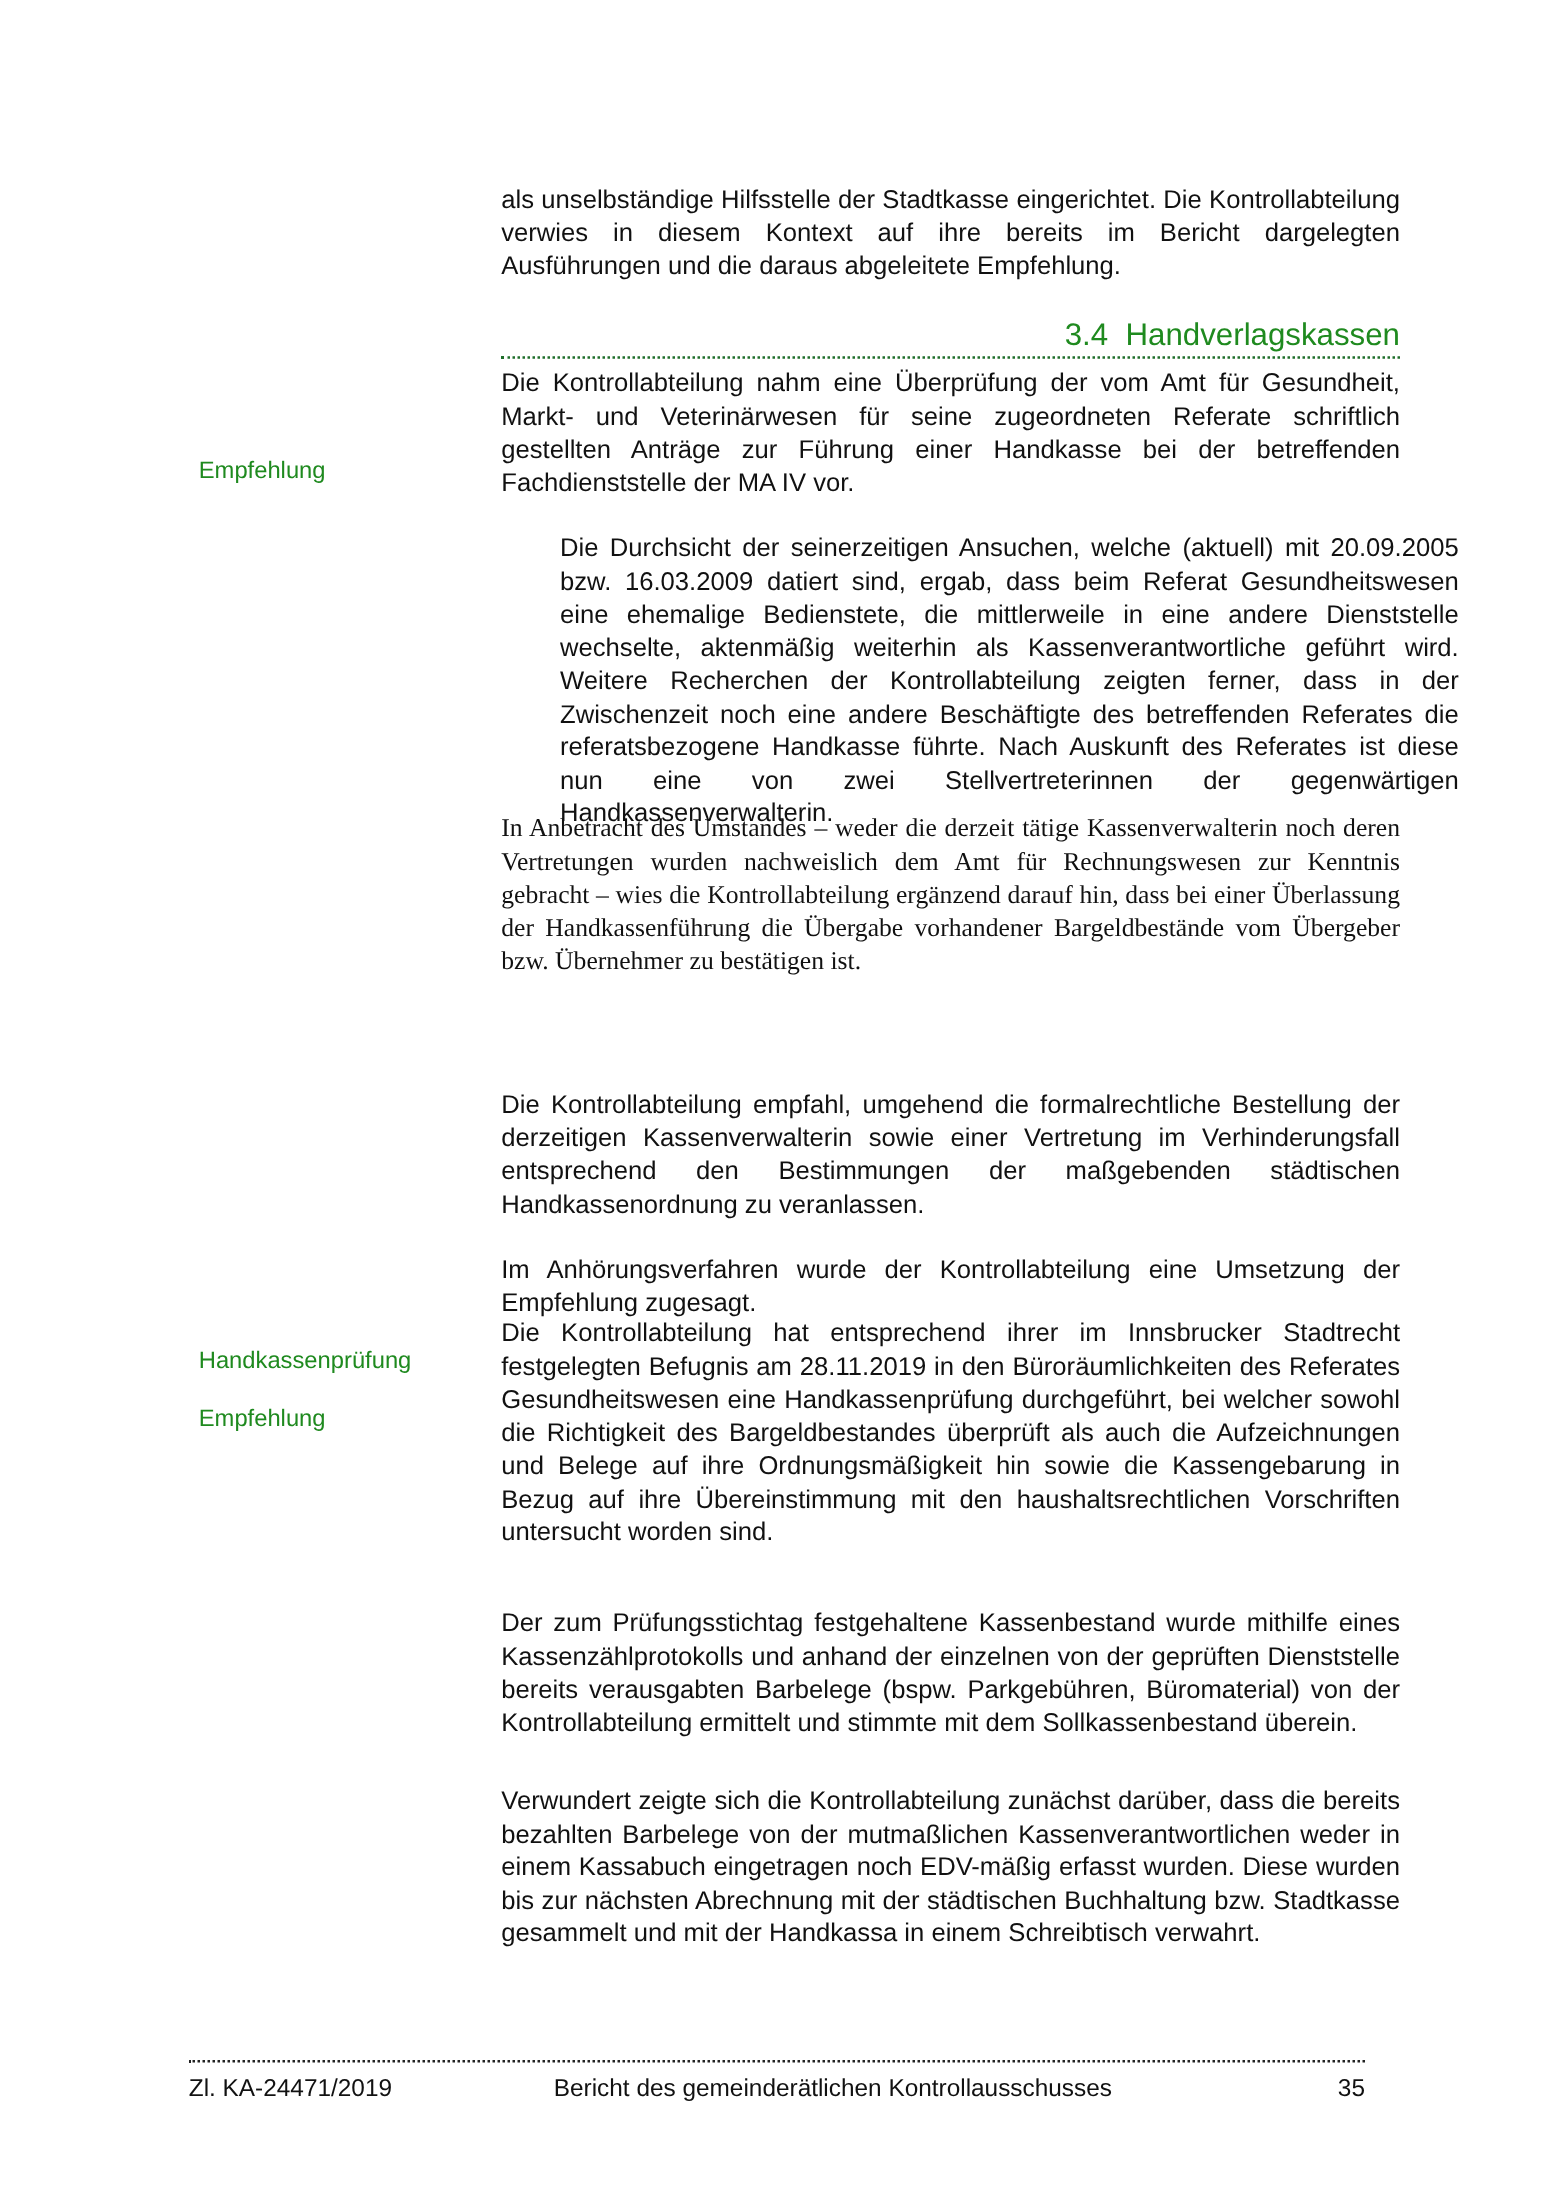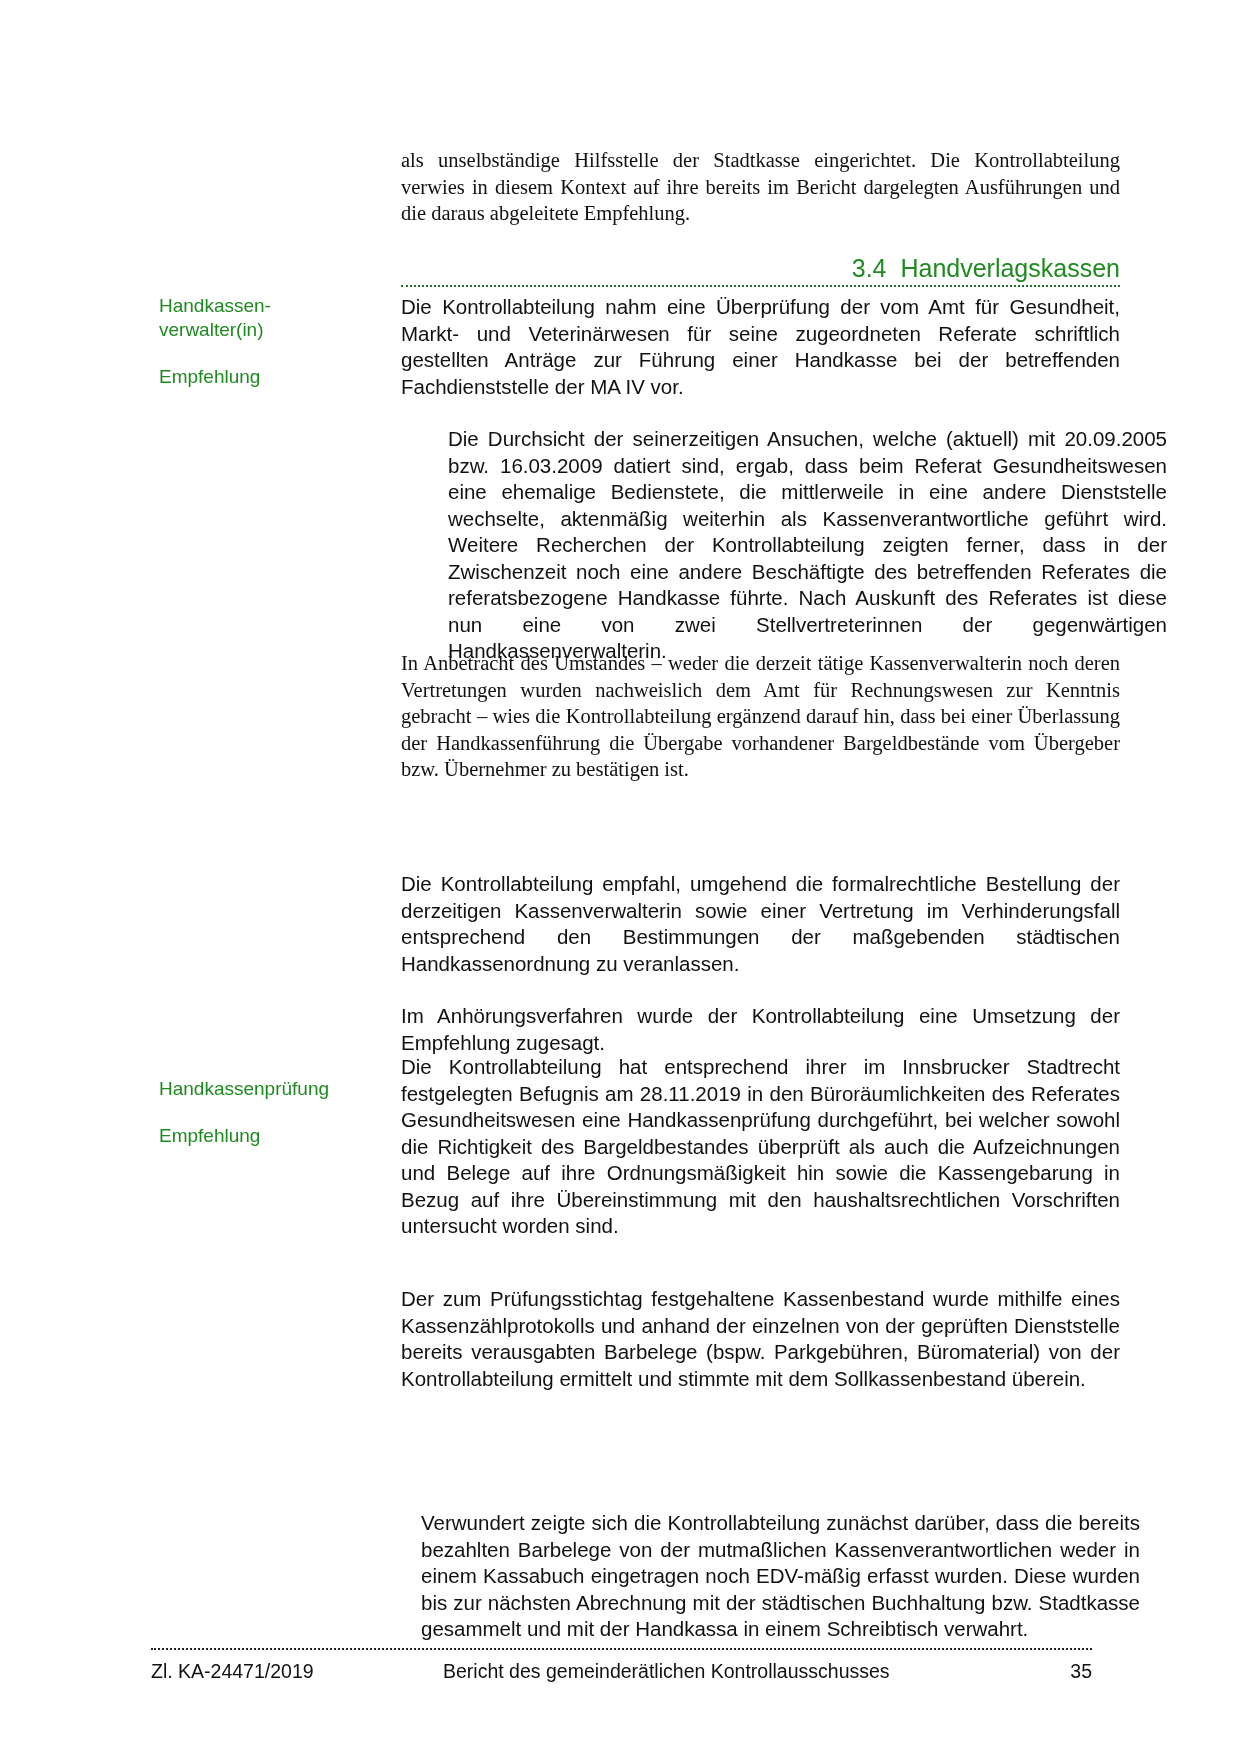"als unselbständige Hilfsstelle der" div.body-col { font-family: Liberation Serif, serif -> none }
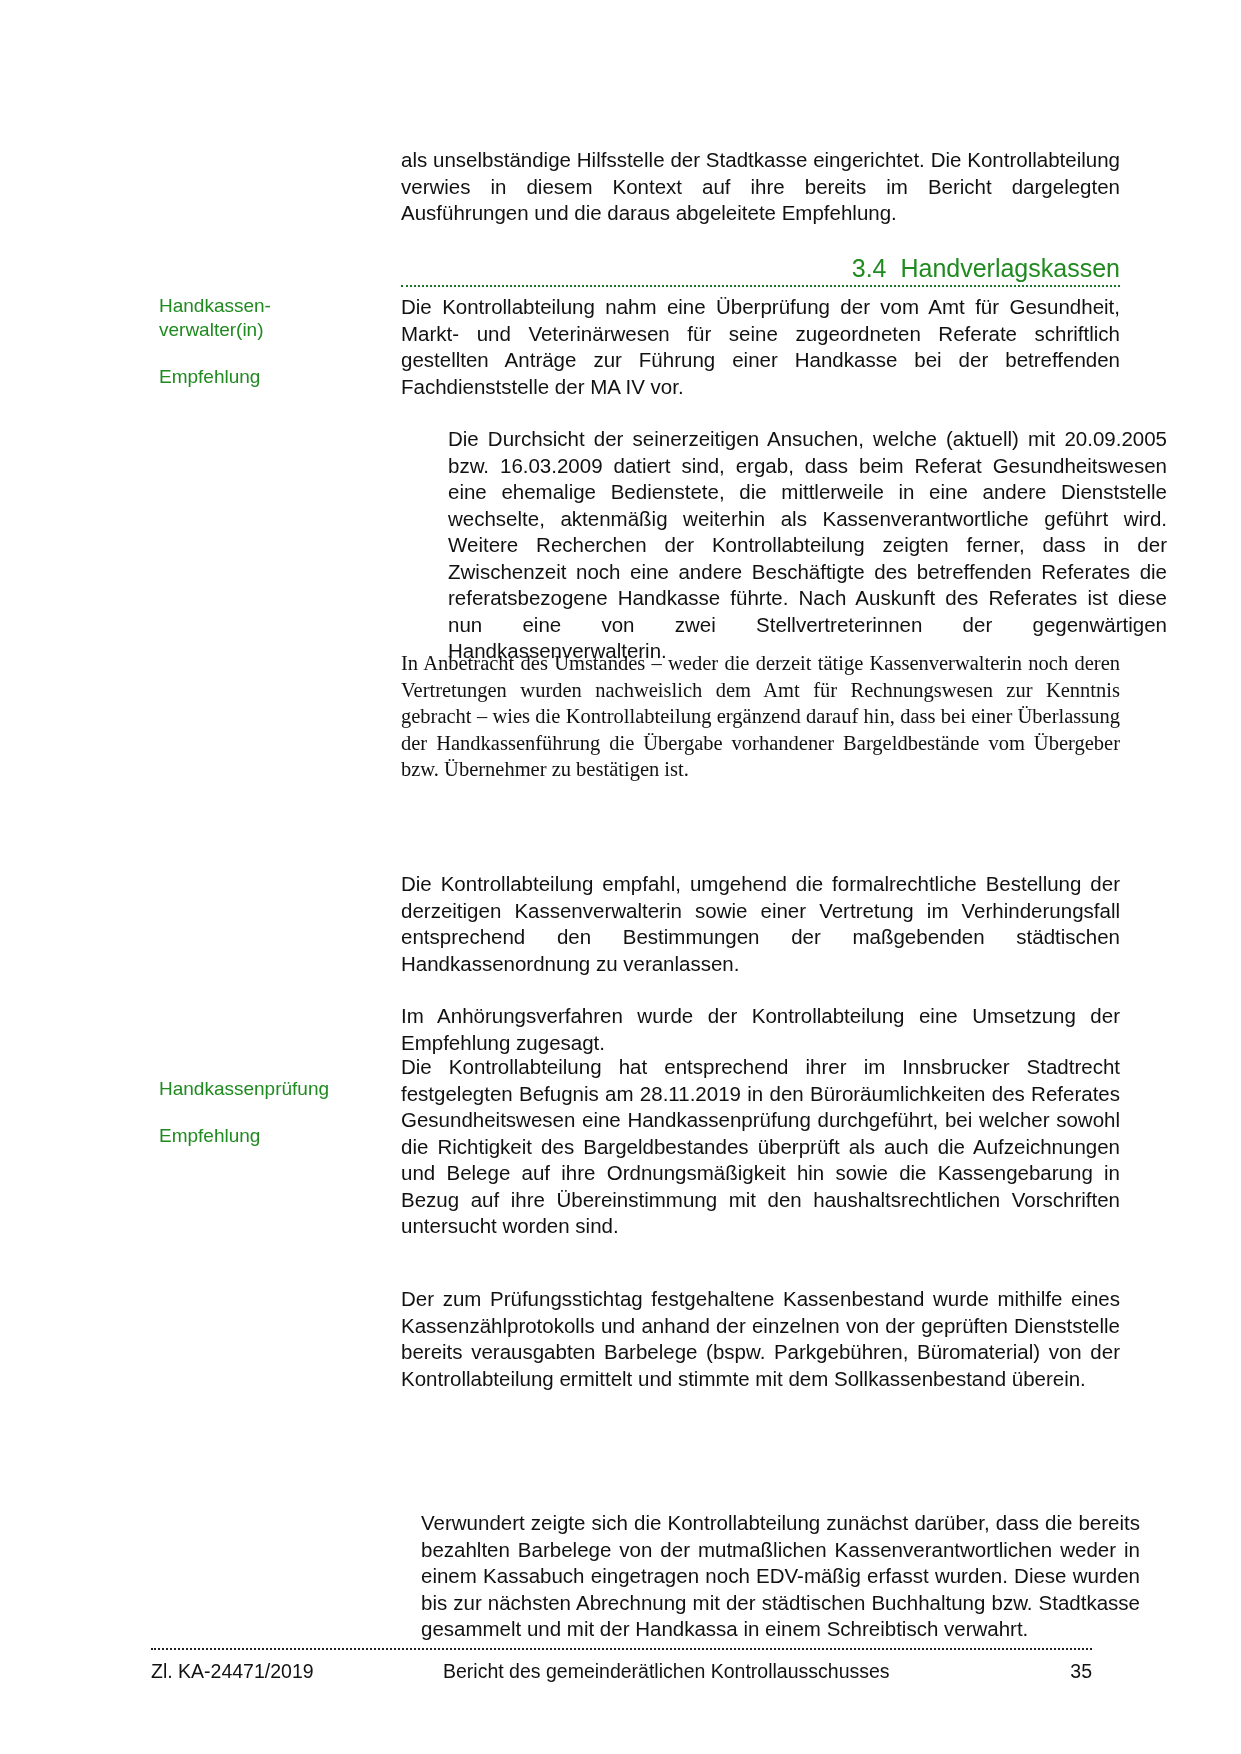"Handkassen-" div.margin-col { html: <div> <span>Handkassen- verwalter(in)</span> </div> -> none }
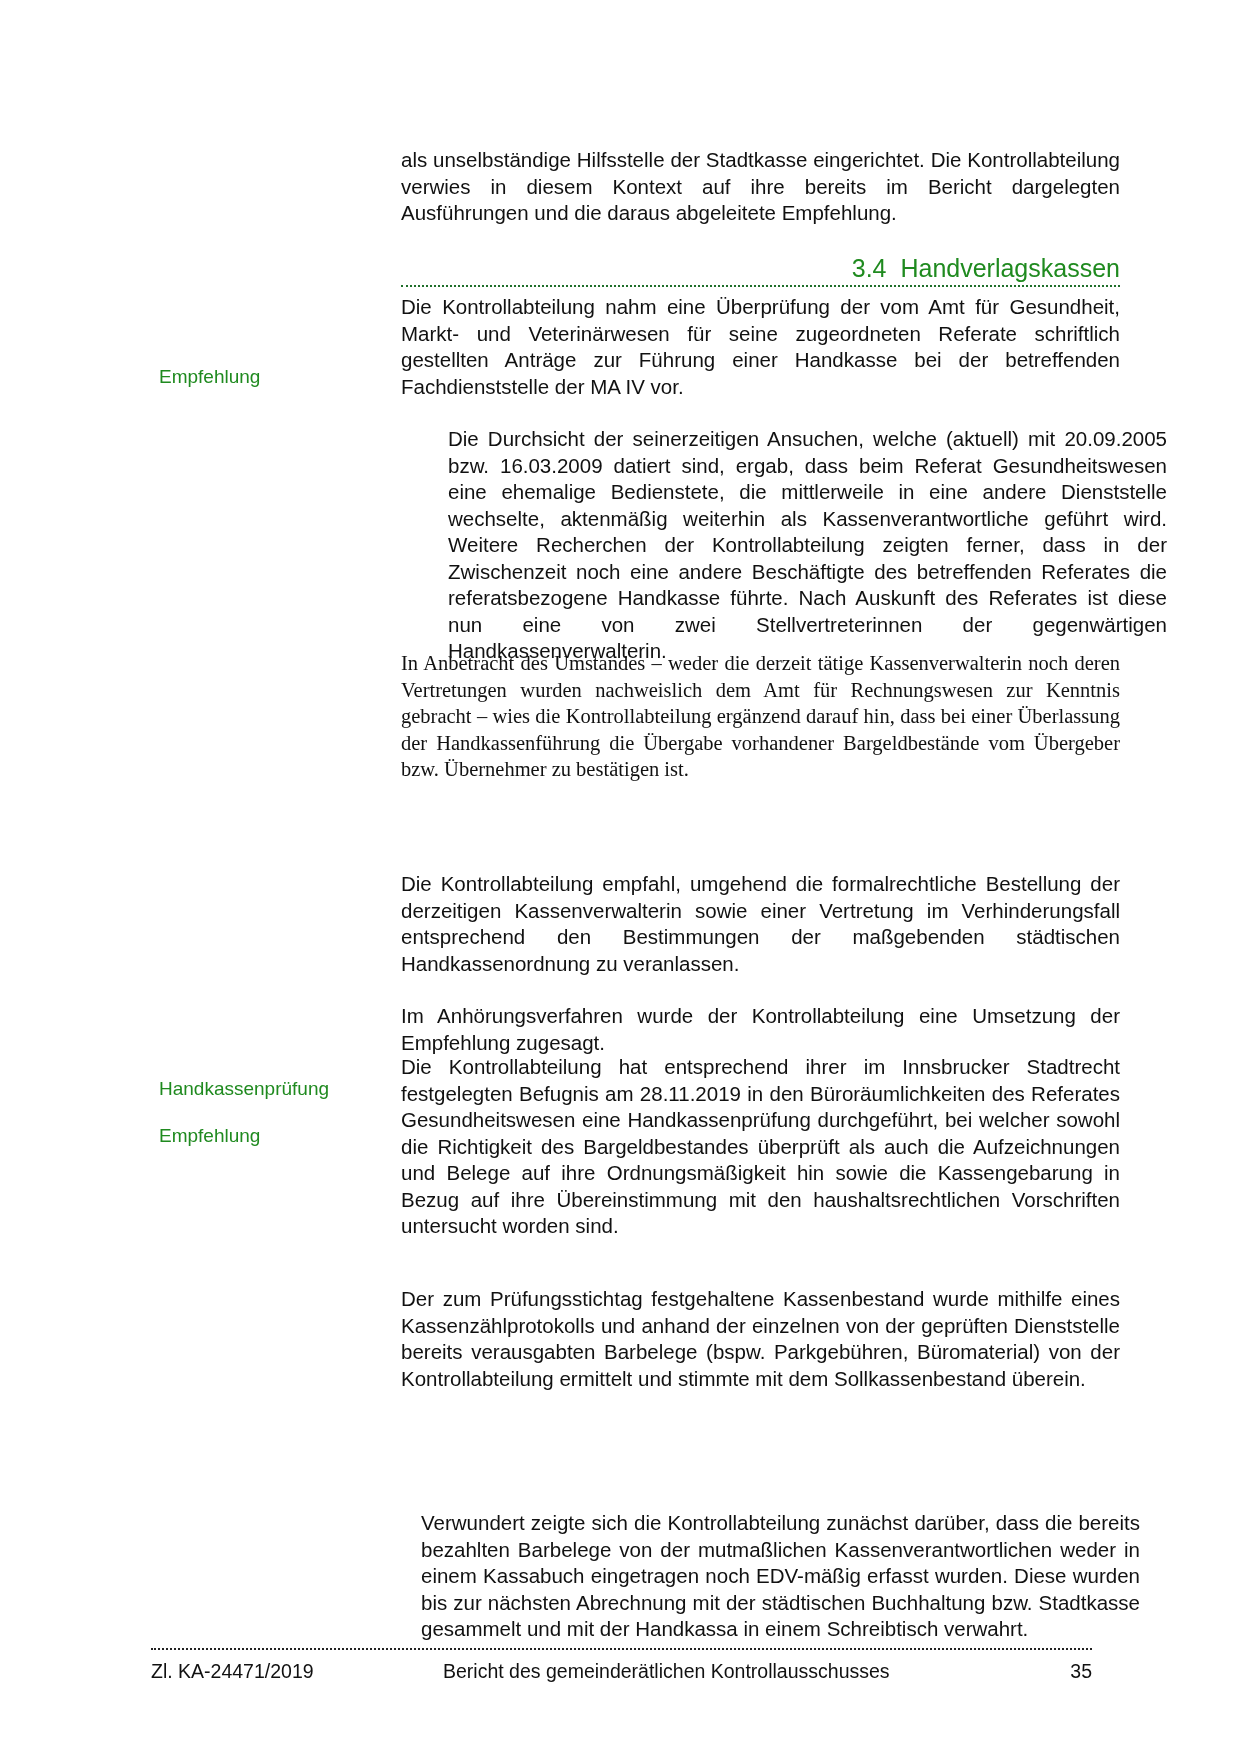"Verwundert zeigte sich die" div.body-col { margin-left: 20px -> none; top: 1510px -> 1428px }
